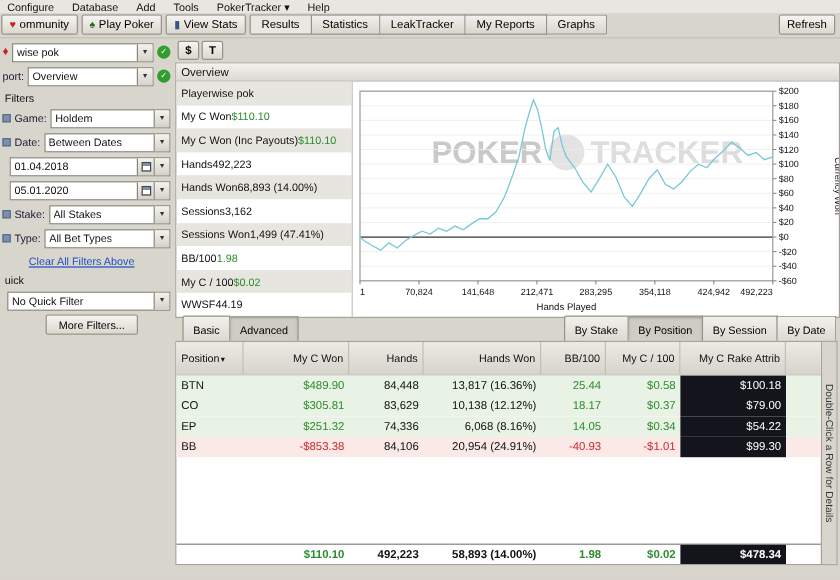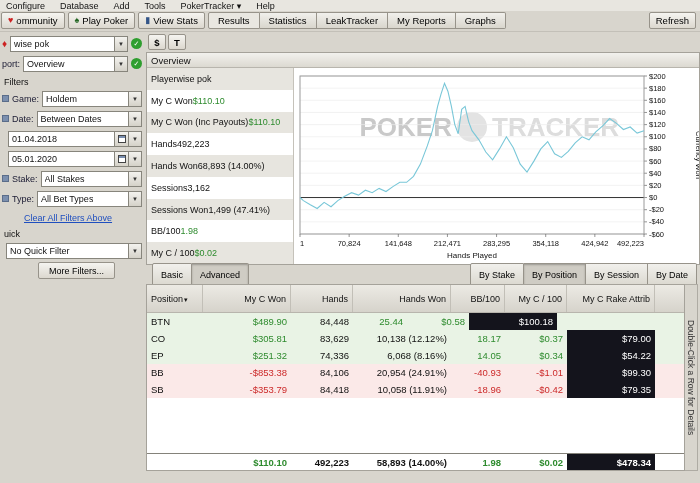"WWSF" div.stat-row { html: none -> <div> <span>WWSF</span> <span>44.19</span> </div> }
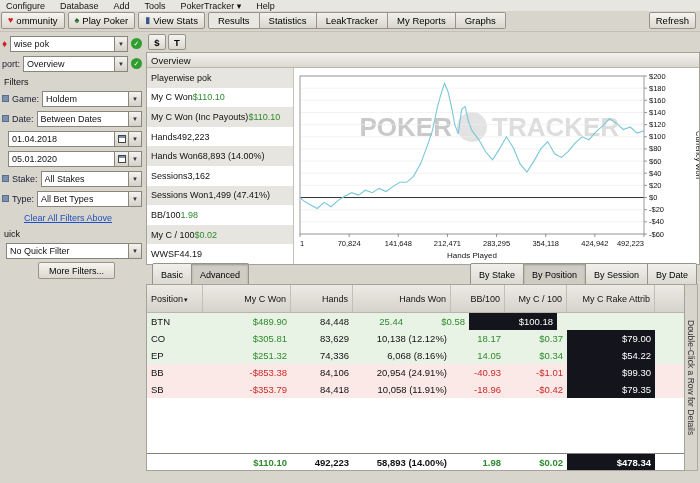"13,817 (16.36%)" div.td { html: none -> <div>13,817 (16.36%)</div> }
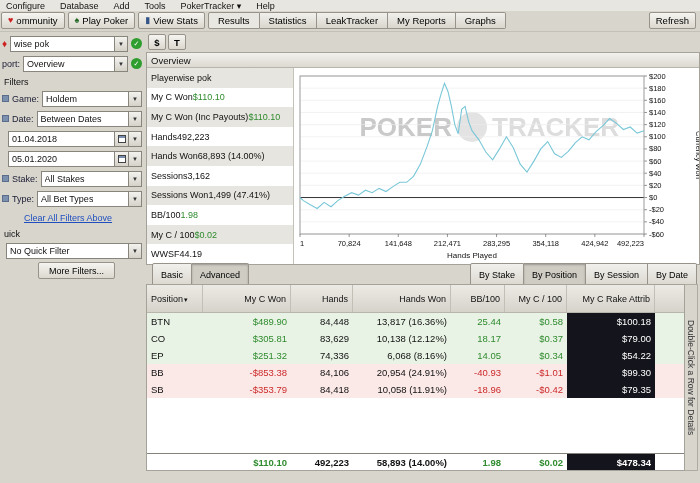"SB" div.trow { html: <div> <div>SB</div> <div>-$353.79</div> <div>84,418</div> <div>10,058 (11.91%)</div> <div>-18.96</div> <div>-$0.42</div> <div>$79.35</div> </div> -> none }
